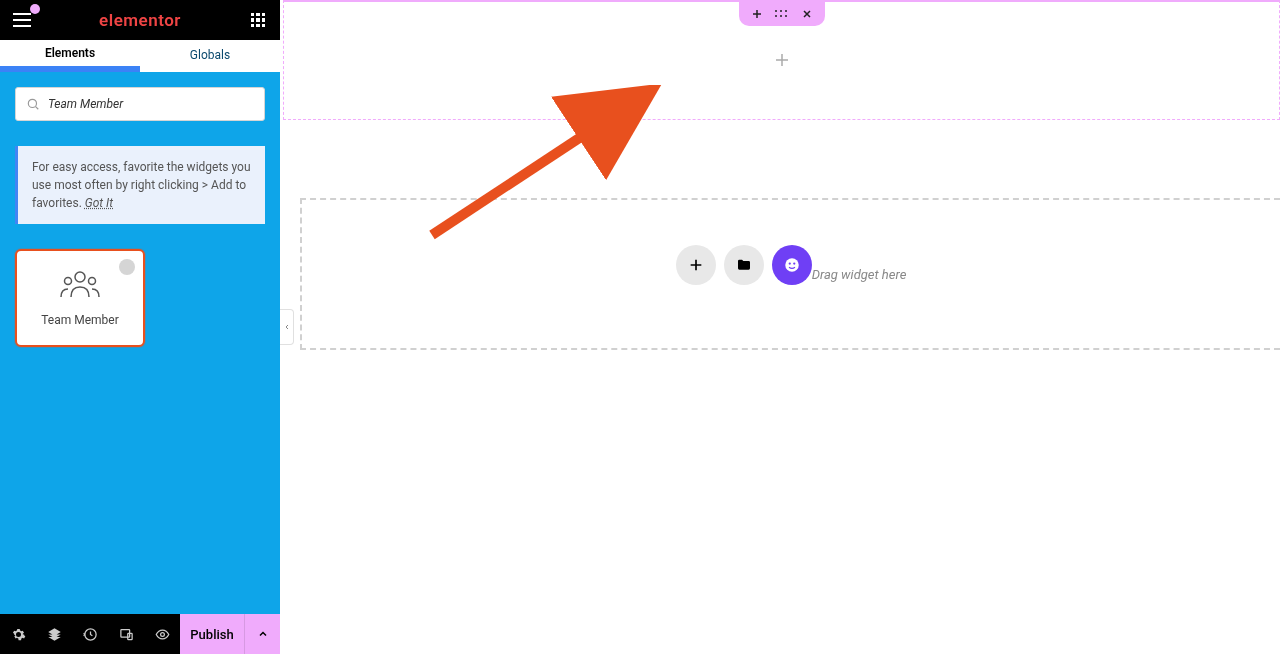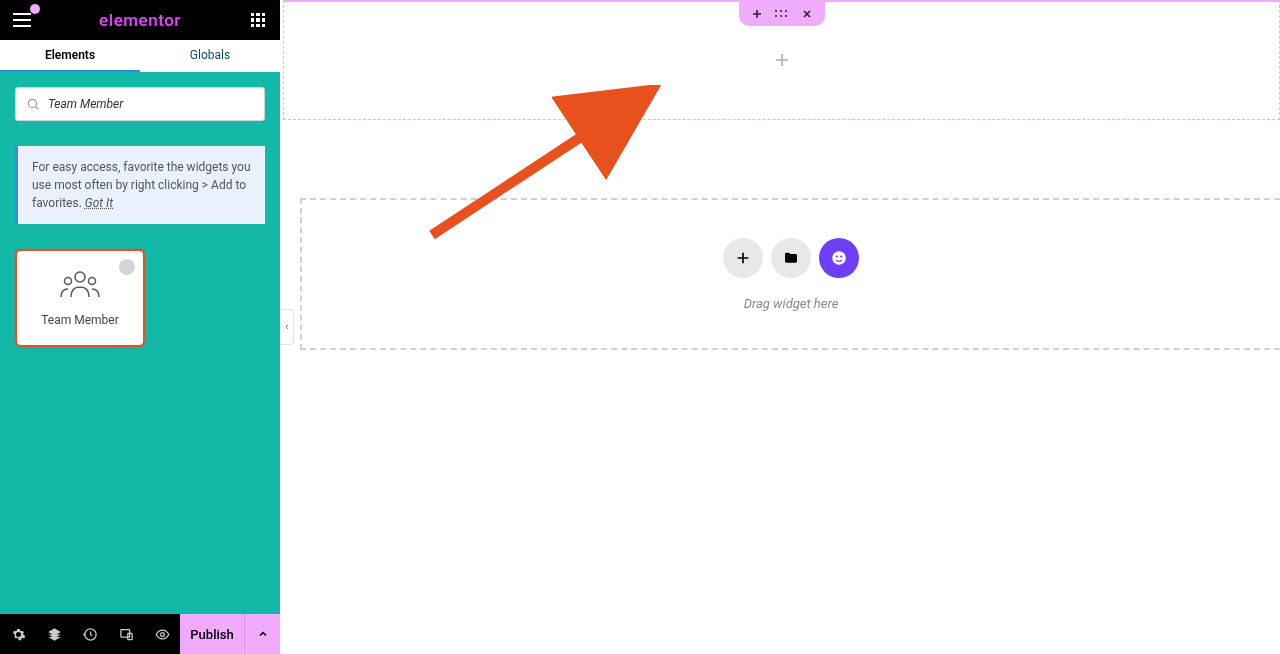"elementor" .logo { color: #d946ef -> #ef4444 }
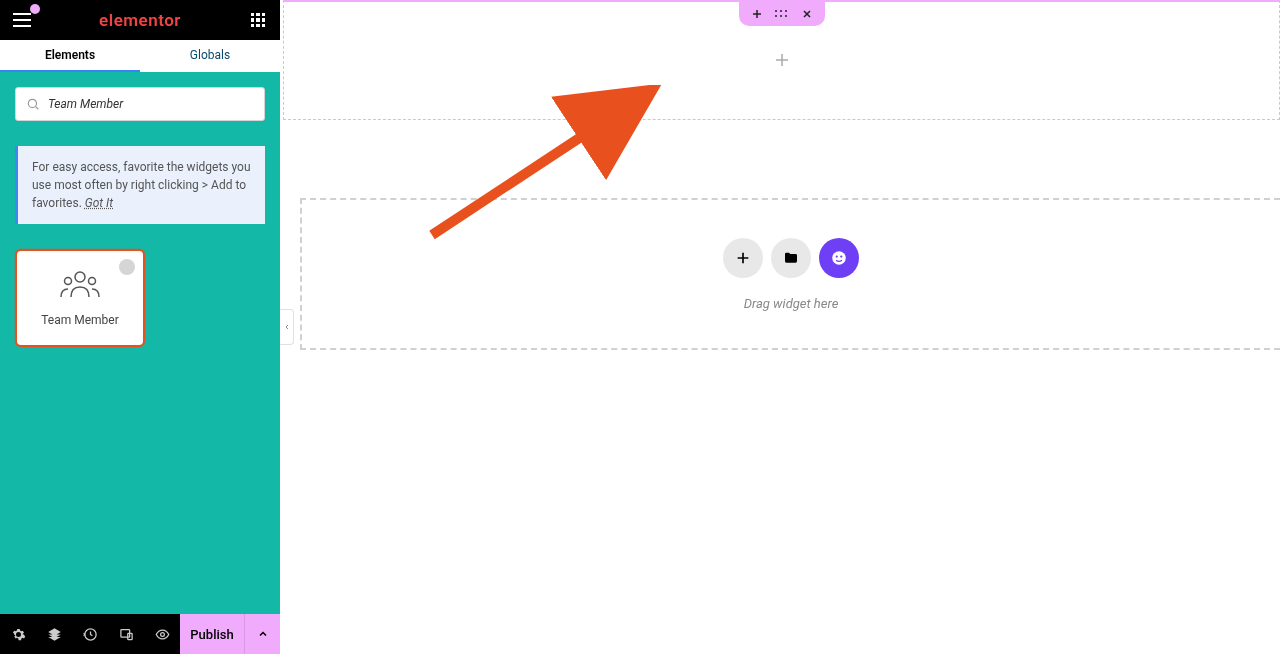"Elements" .tab.active { border-bottom: 2px solid #3b82f6 -> 6px solid #3b82f6 }
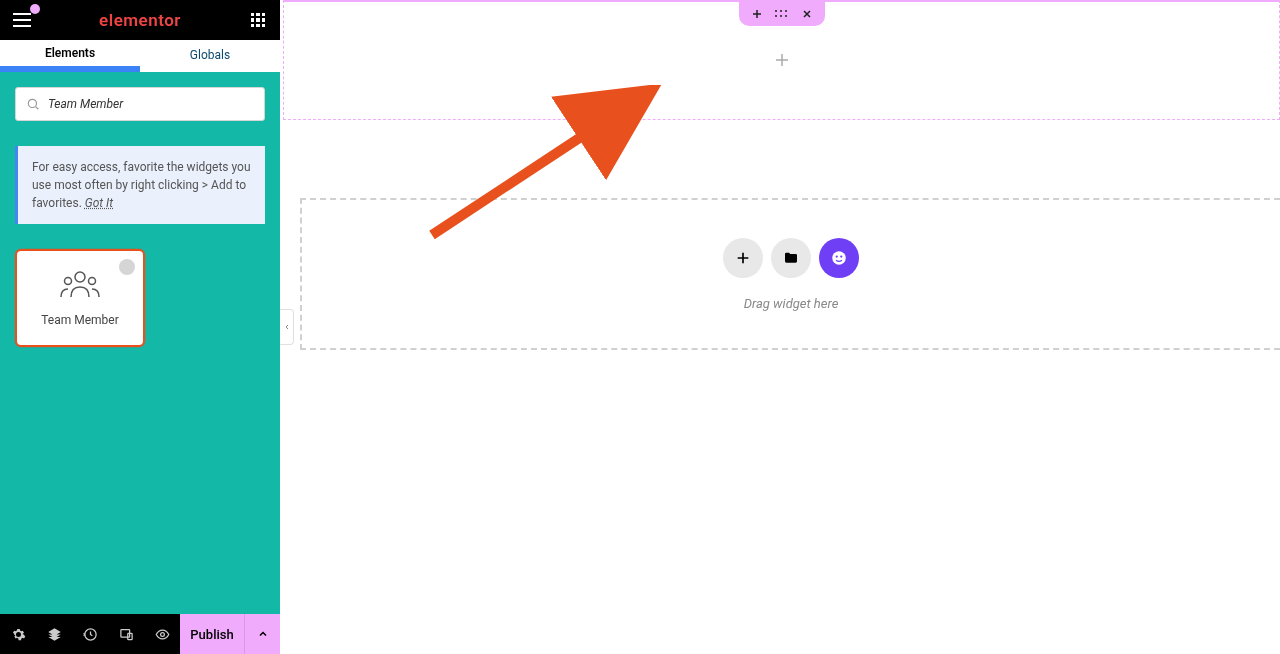"Team Member" .panel-body { background: #14b8a6 -> #0ea5e9 }
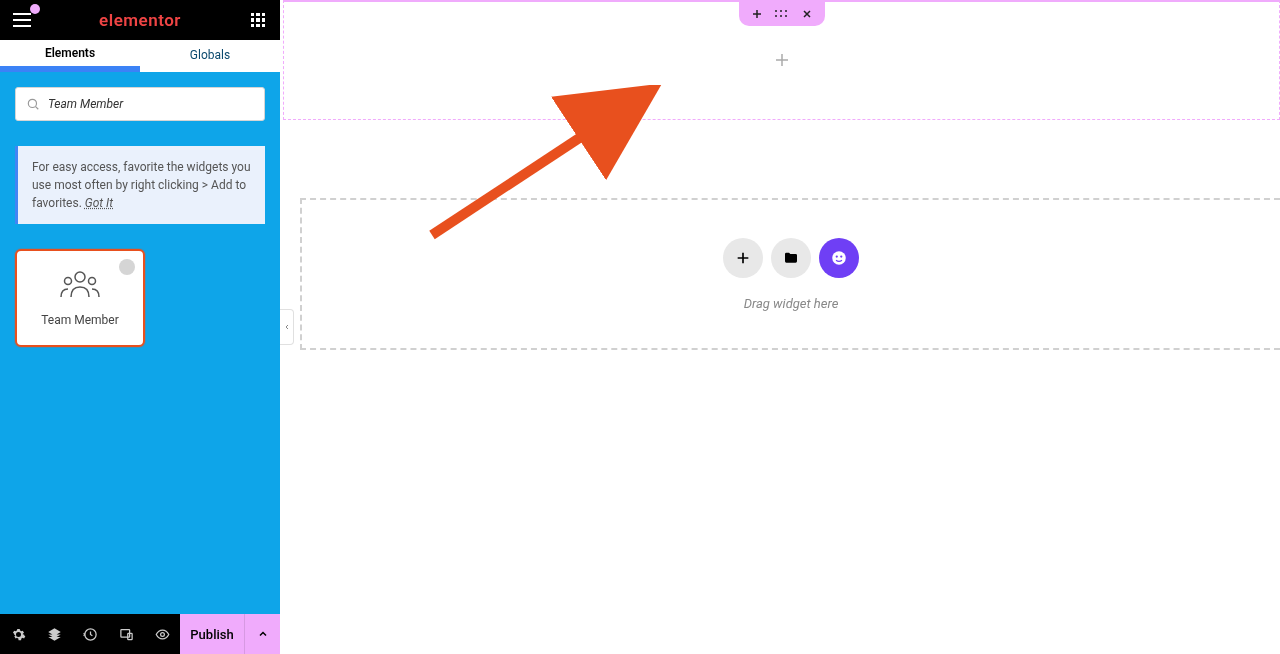"Drag widget here" .dropzone { flex-direction: column -> row }
